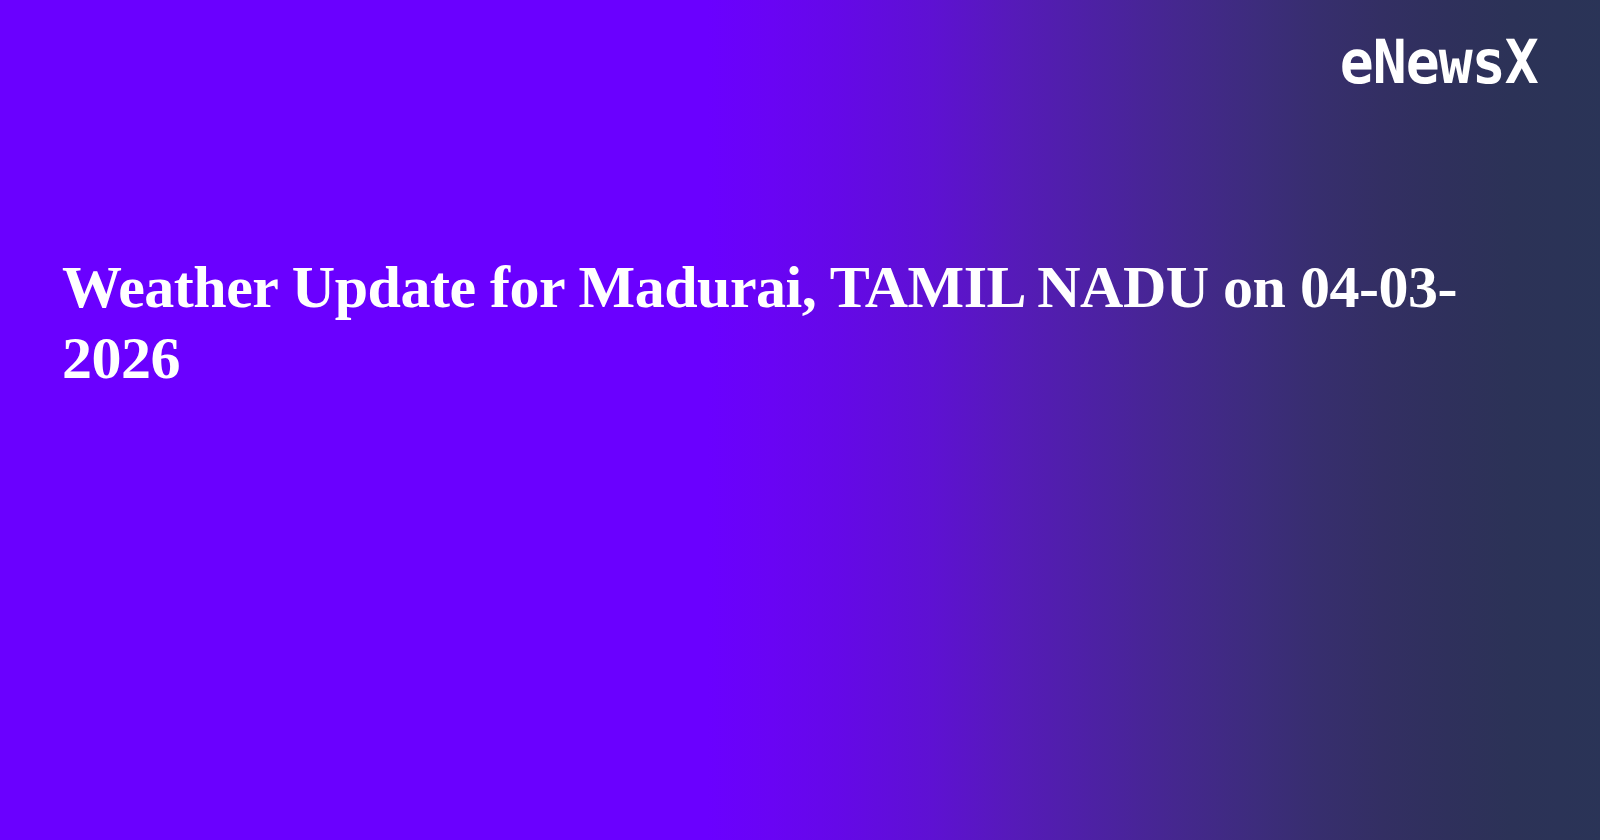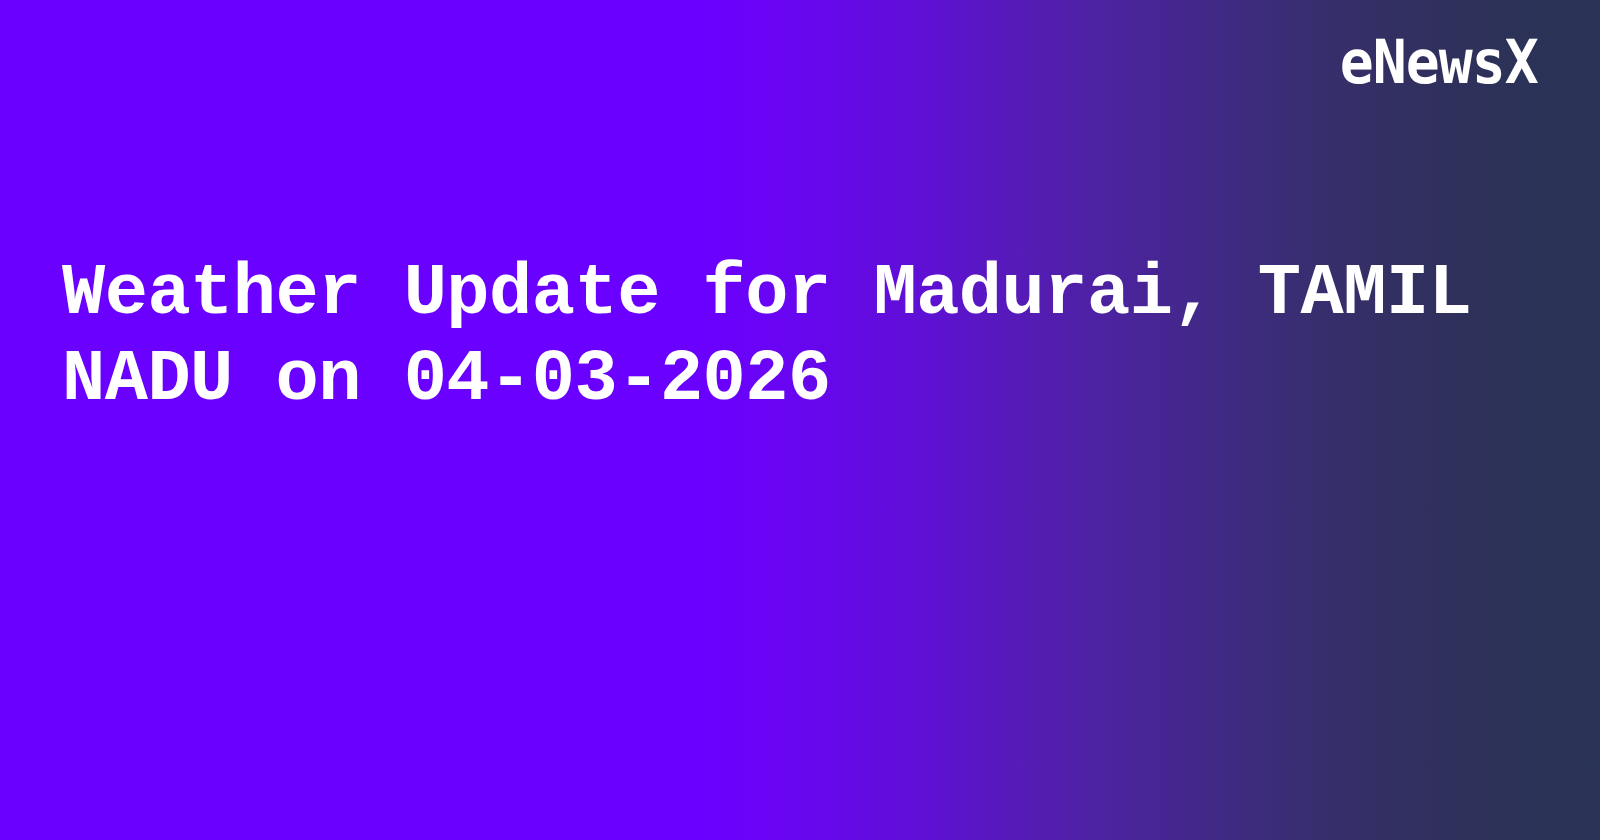"Weather Update for Madurai, TAMIL" .headline { font-family: Liberation Mono, monospace -> Liberation Serif, serif; font-size: 72px -> 60px }
